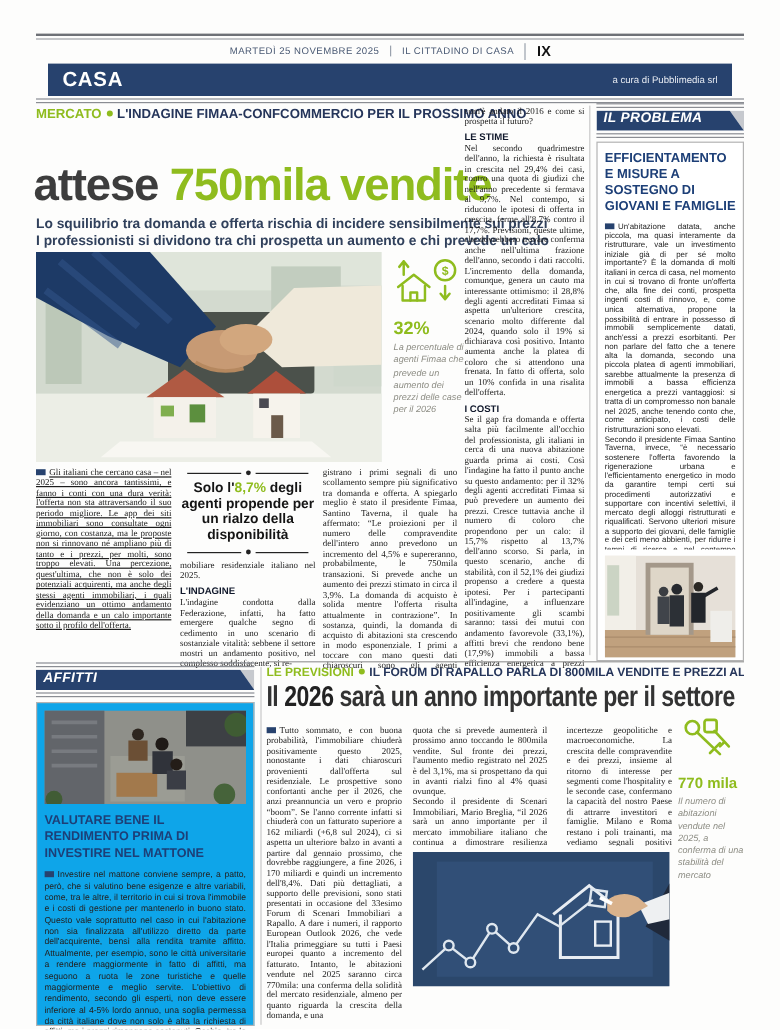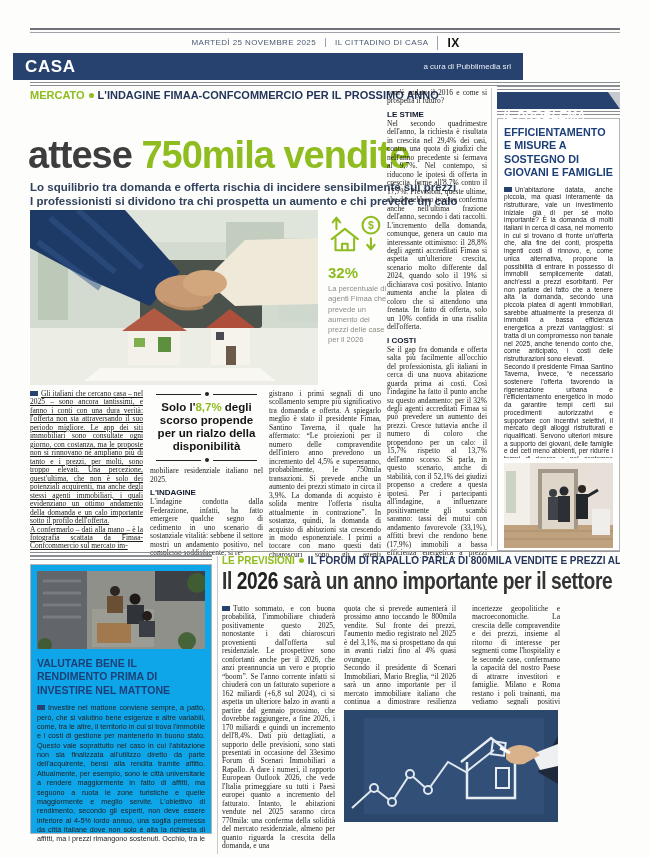"CASA" #casa-bar { left: 13px -> 40px; width: 510px -> 570px }
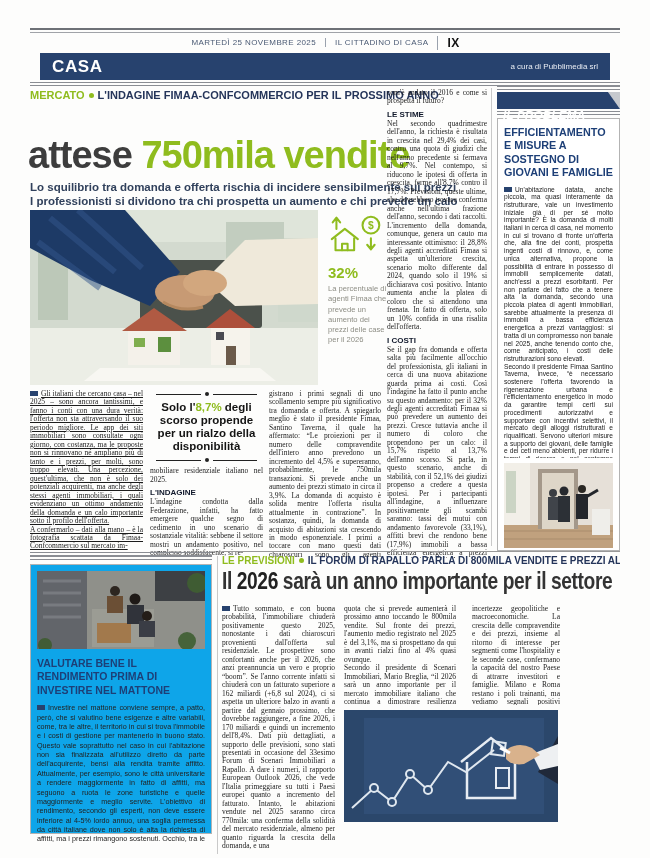"IL PROBLEMA" .box-bar-label { margin-top: 16px -> none }
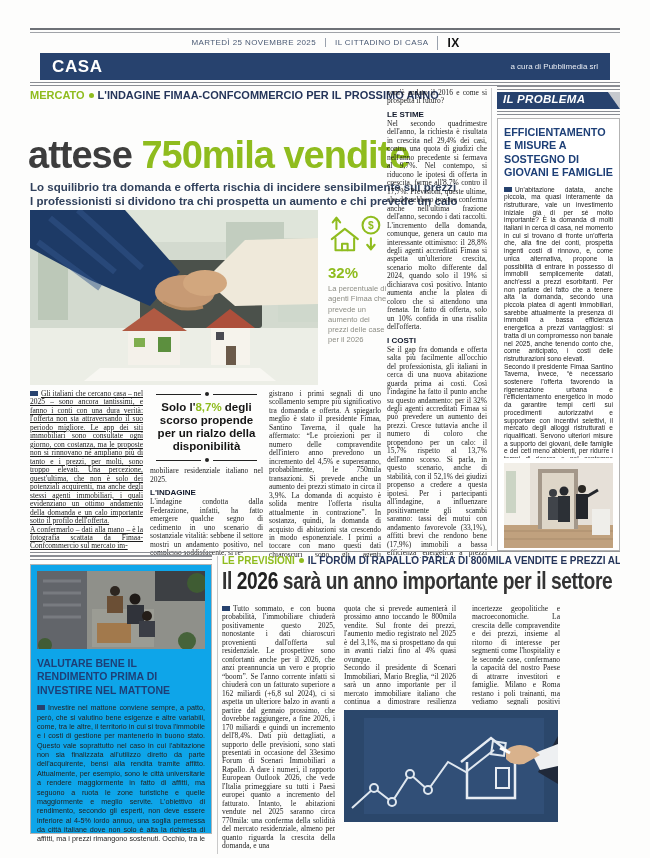"La percentuale di agenti Fimaa" .stat-caption { font-style: none -> italic }
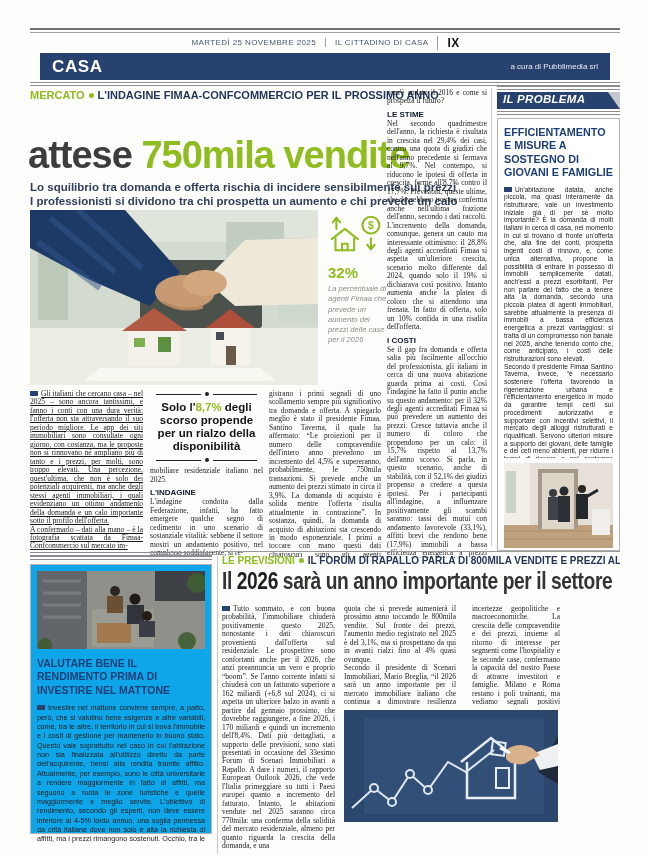"degli scorso propende per un" span { text: scorso -> agenti }
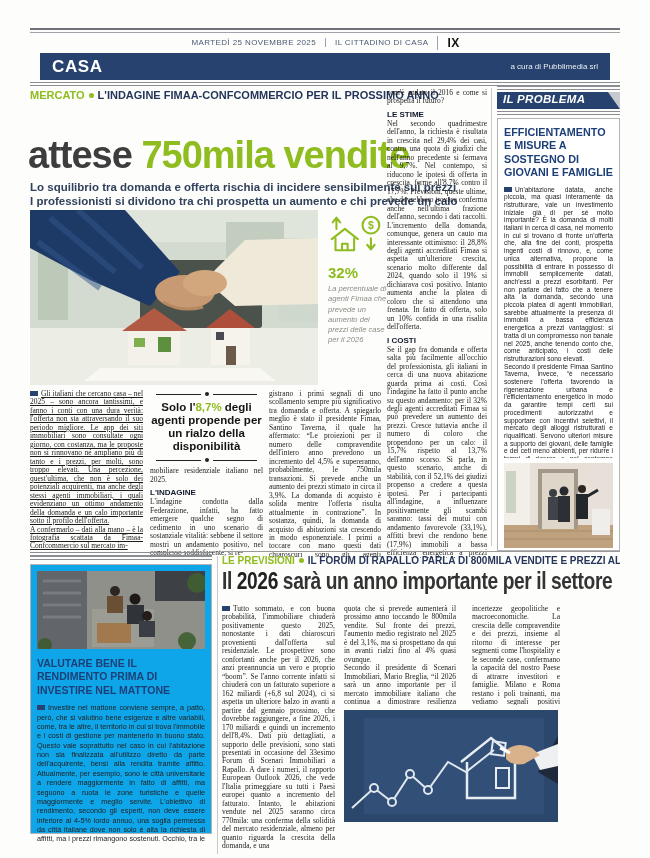"A confermarlo – dati alla" p.newsp { html: <p>A confermarlo – dati alla mano – è la fotografia scattata da Fimaa-Confcommercio sul mercato im-</p> -> none }
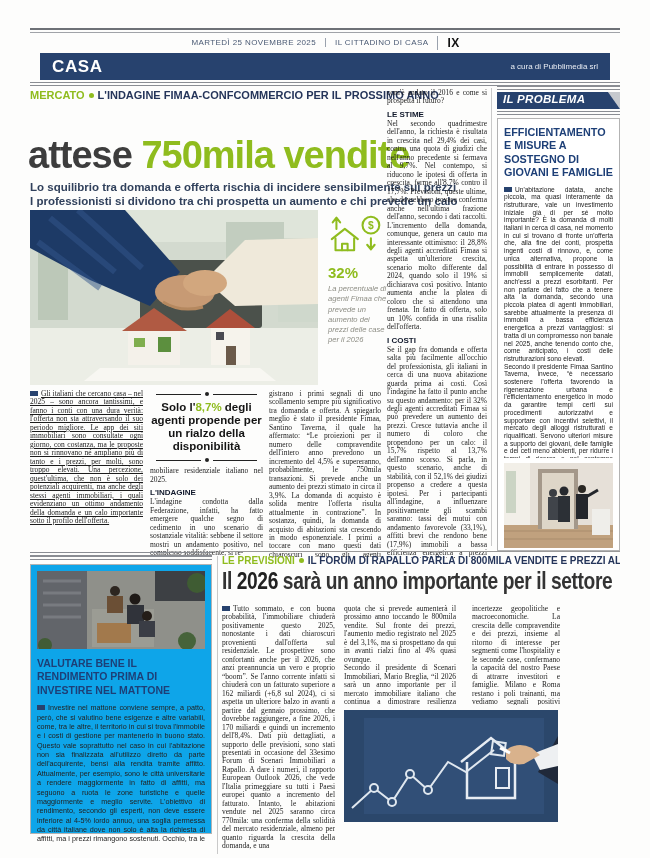"AFFITTI" div.box-bar-wrap { html: none -> <div> <div></div> <div></div> <span>AFFITTI</span> </div> }
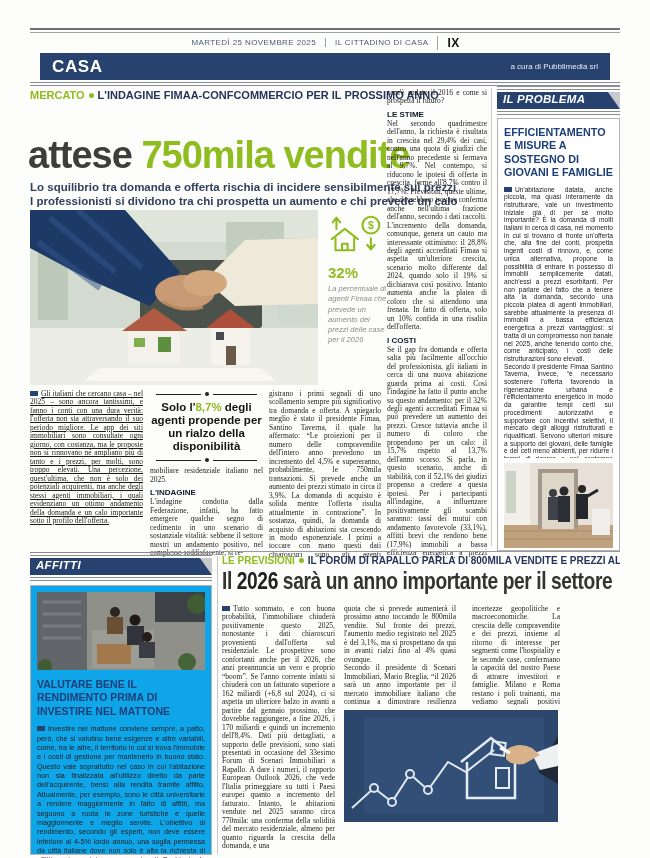"770 mila" div.abs { html: none -> <div> <svg> <circle></circle> <rect></rect> <path></path> <path></path> </svg> <div>770 mila</div> <div>Il numero di abitazioni vendute nel 2025, a conferma di una stabilità del mercato</div> </div> }
